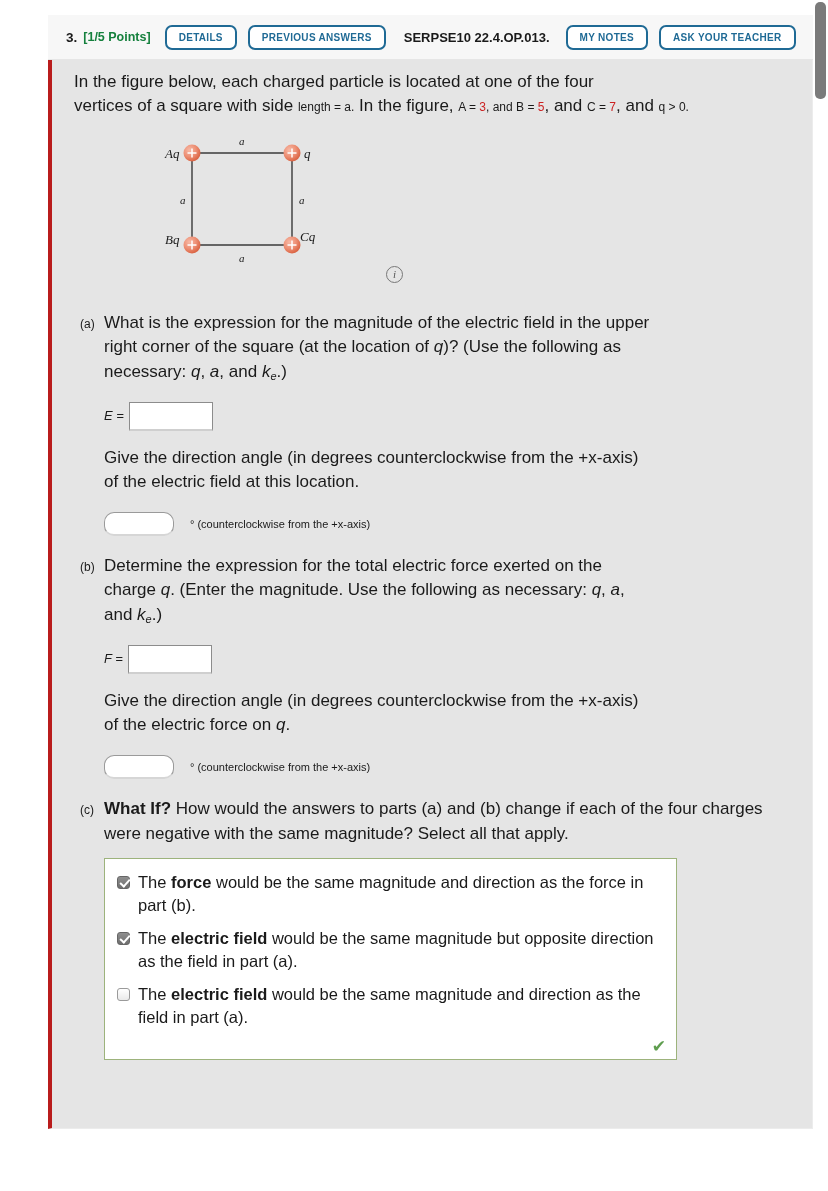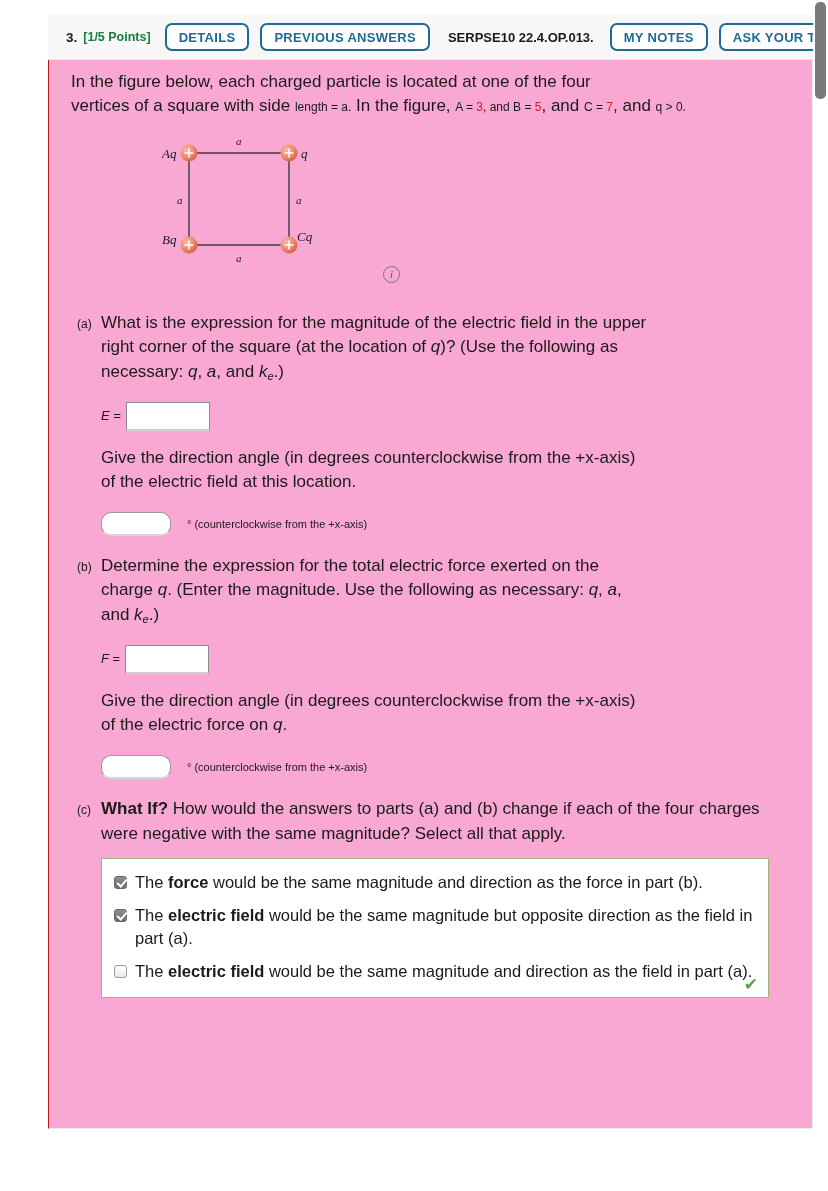"DETAILS" .hbtn { font-size: 13px -> 10px }
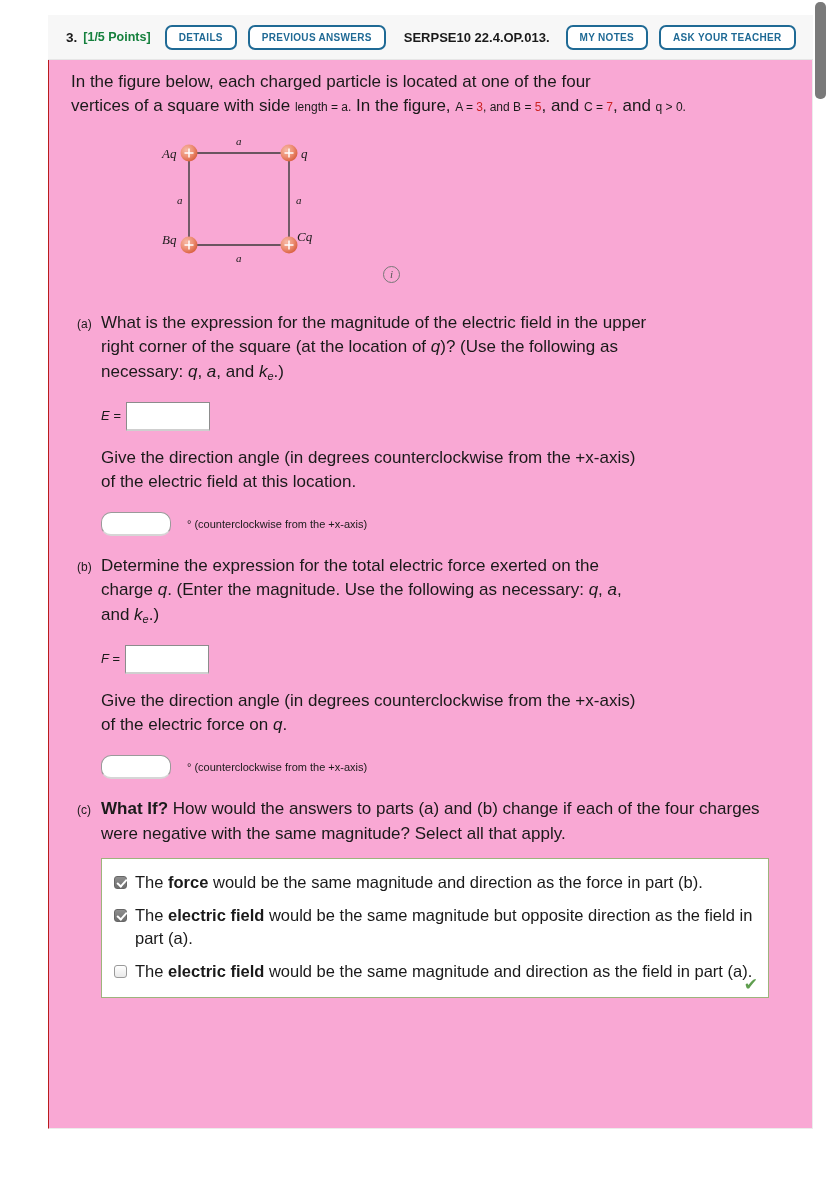"In the figure below, each" .panel { background: #f9a8d4 -> #e5e5e5; border-left: 1px solid #b91c1c -> 4px solid #b91c1c }
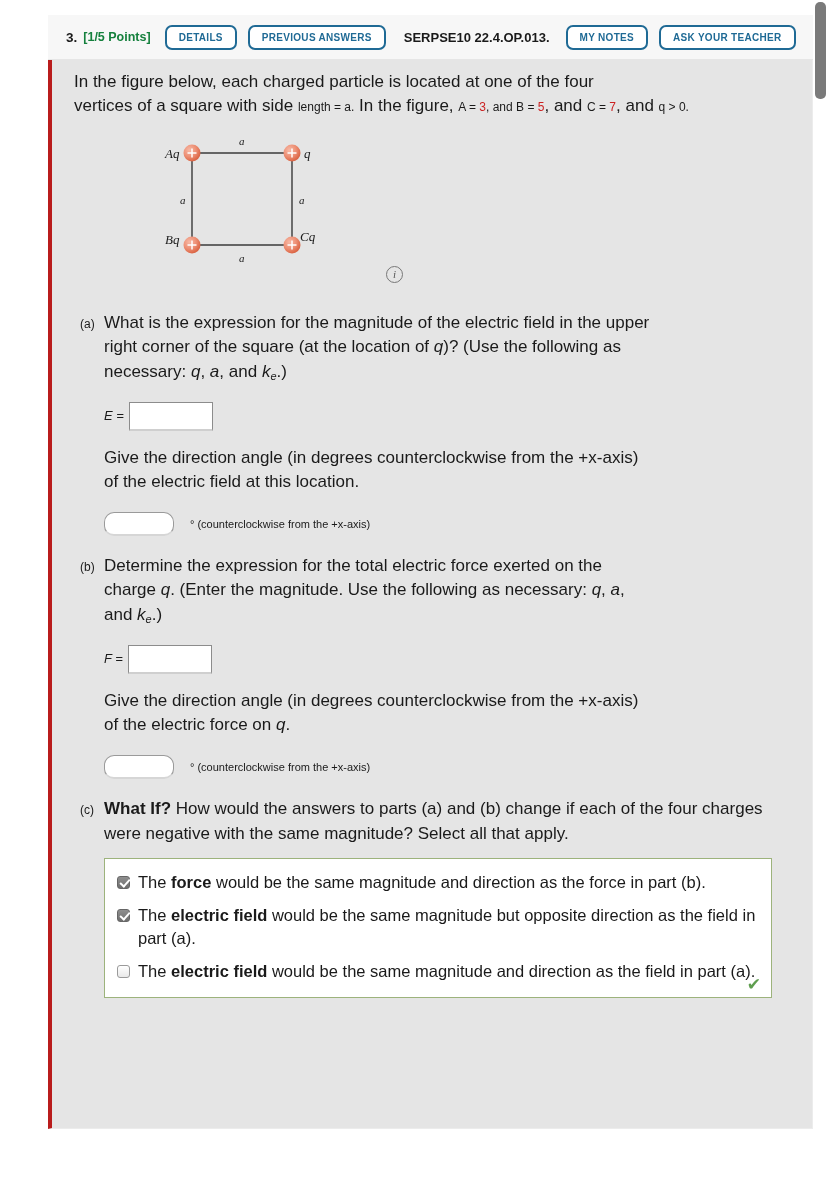"The force would be the" .choice-box { padding: 12px 14px 10px 12px -> 12px 14px 26px 12px; width: 668px -> 573px }
